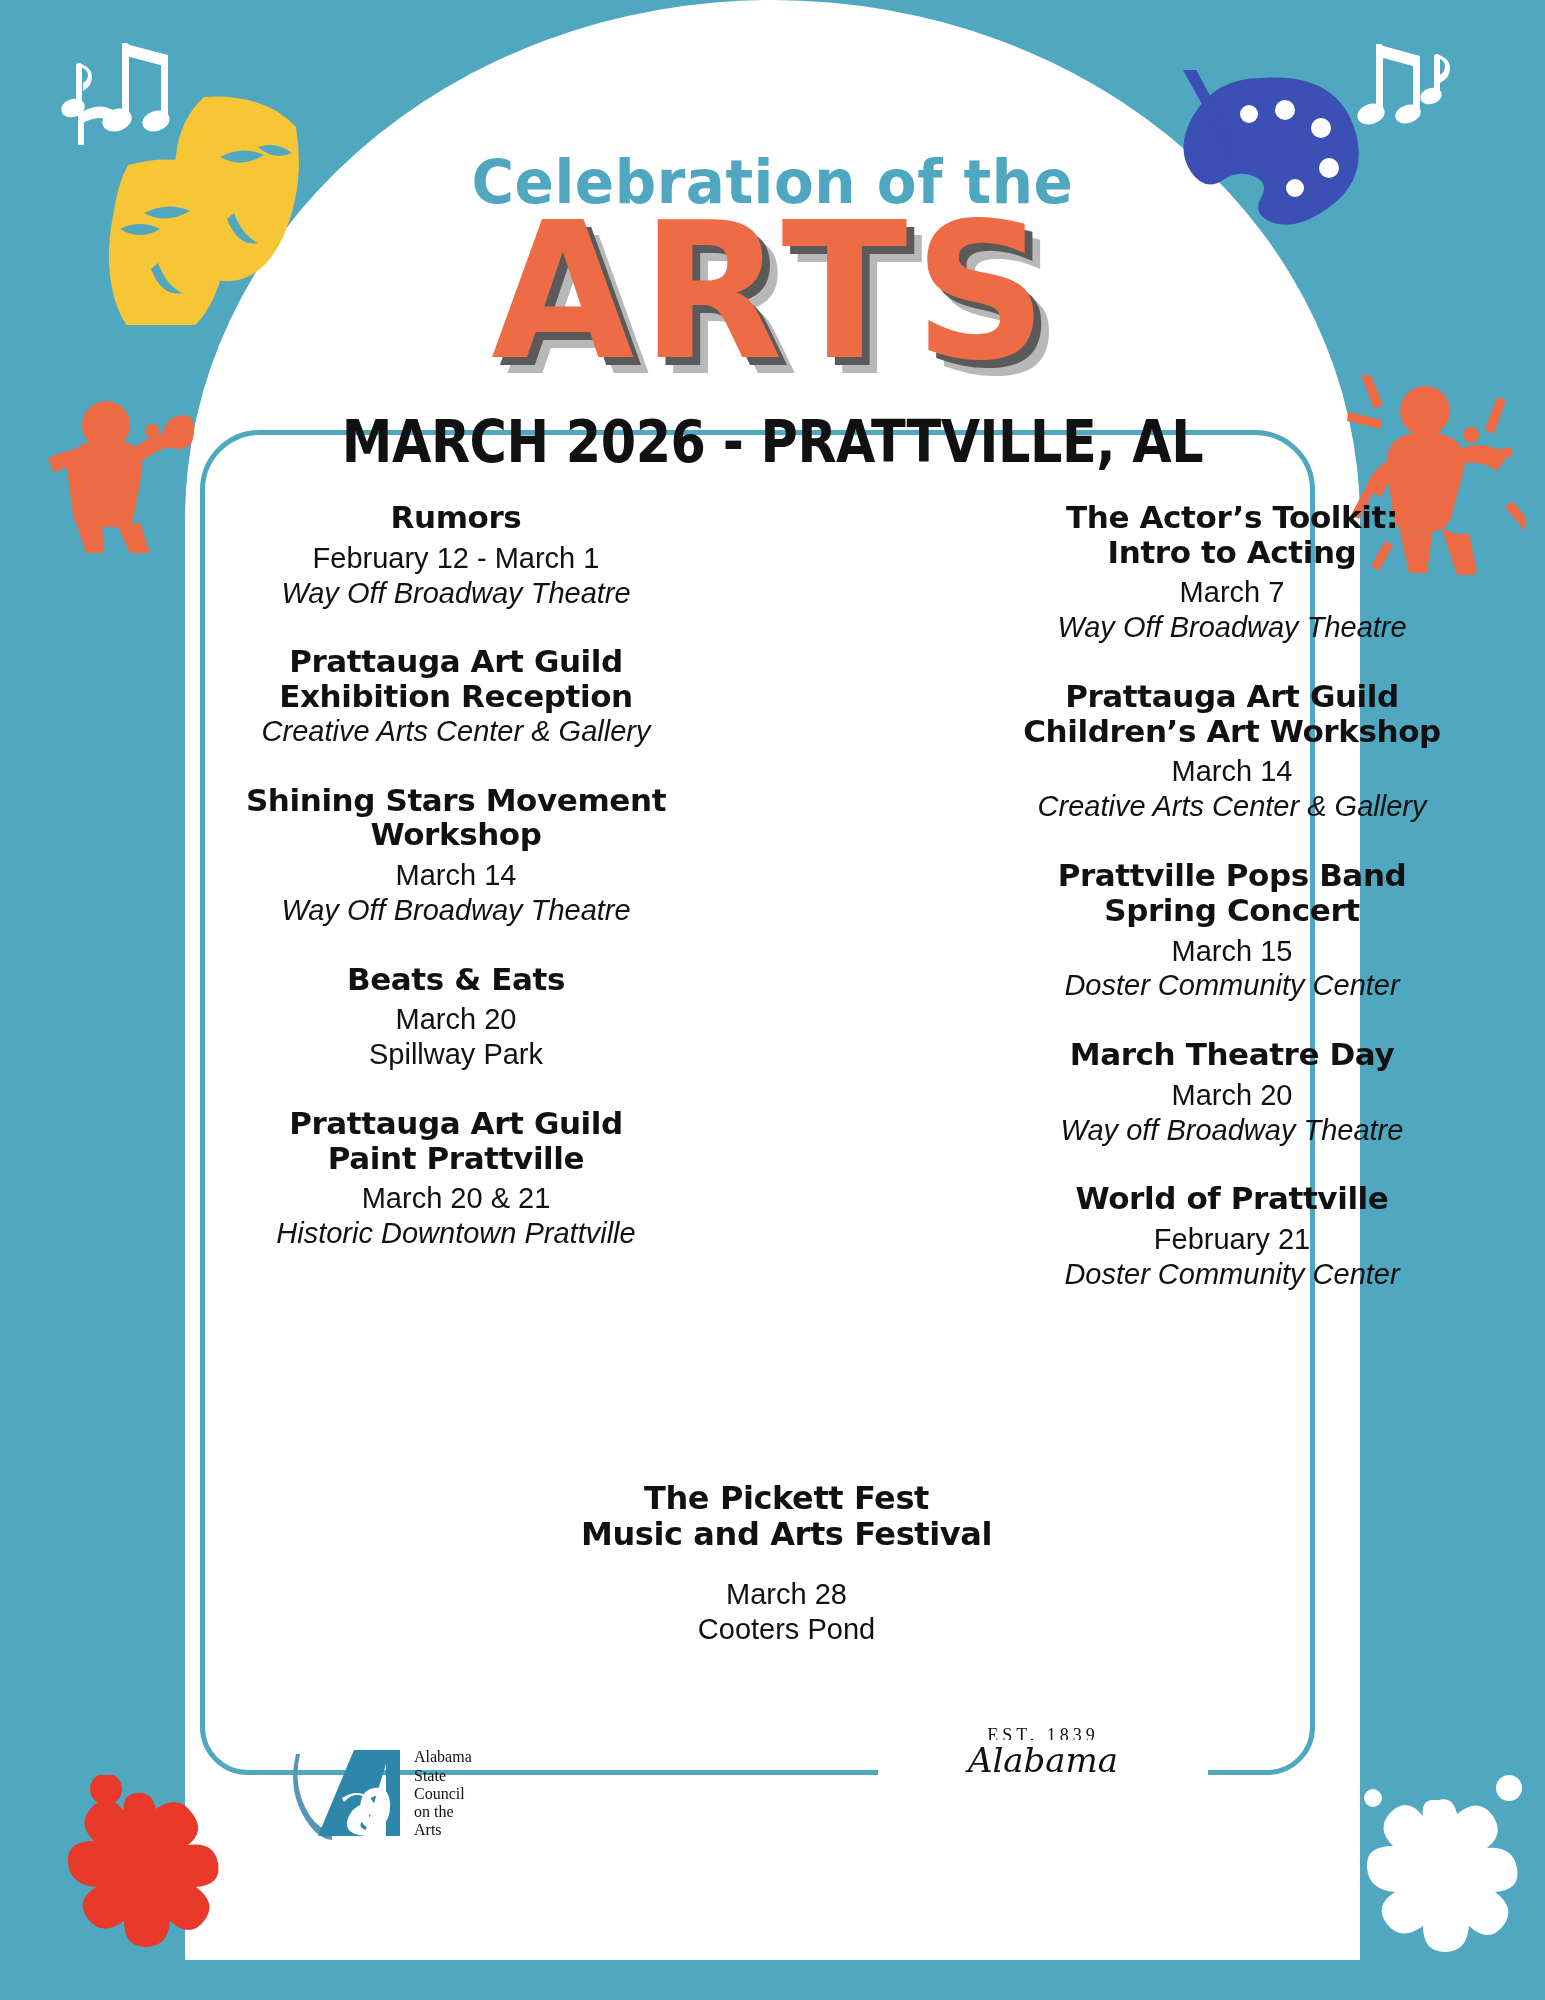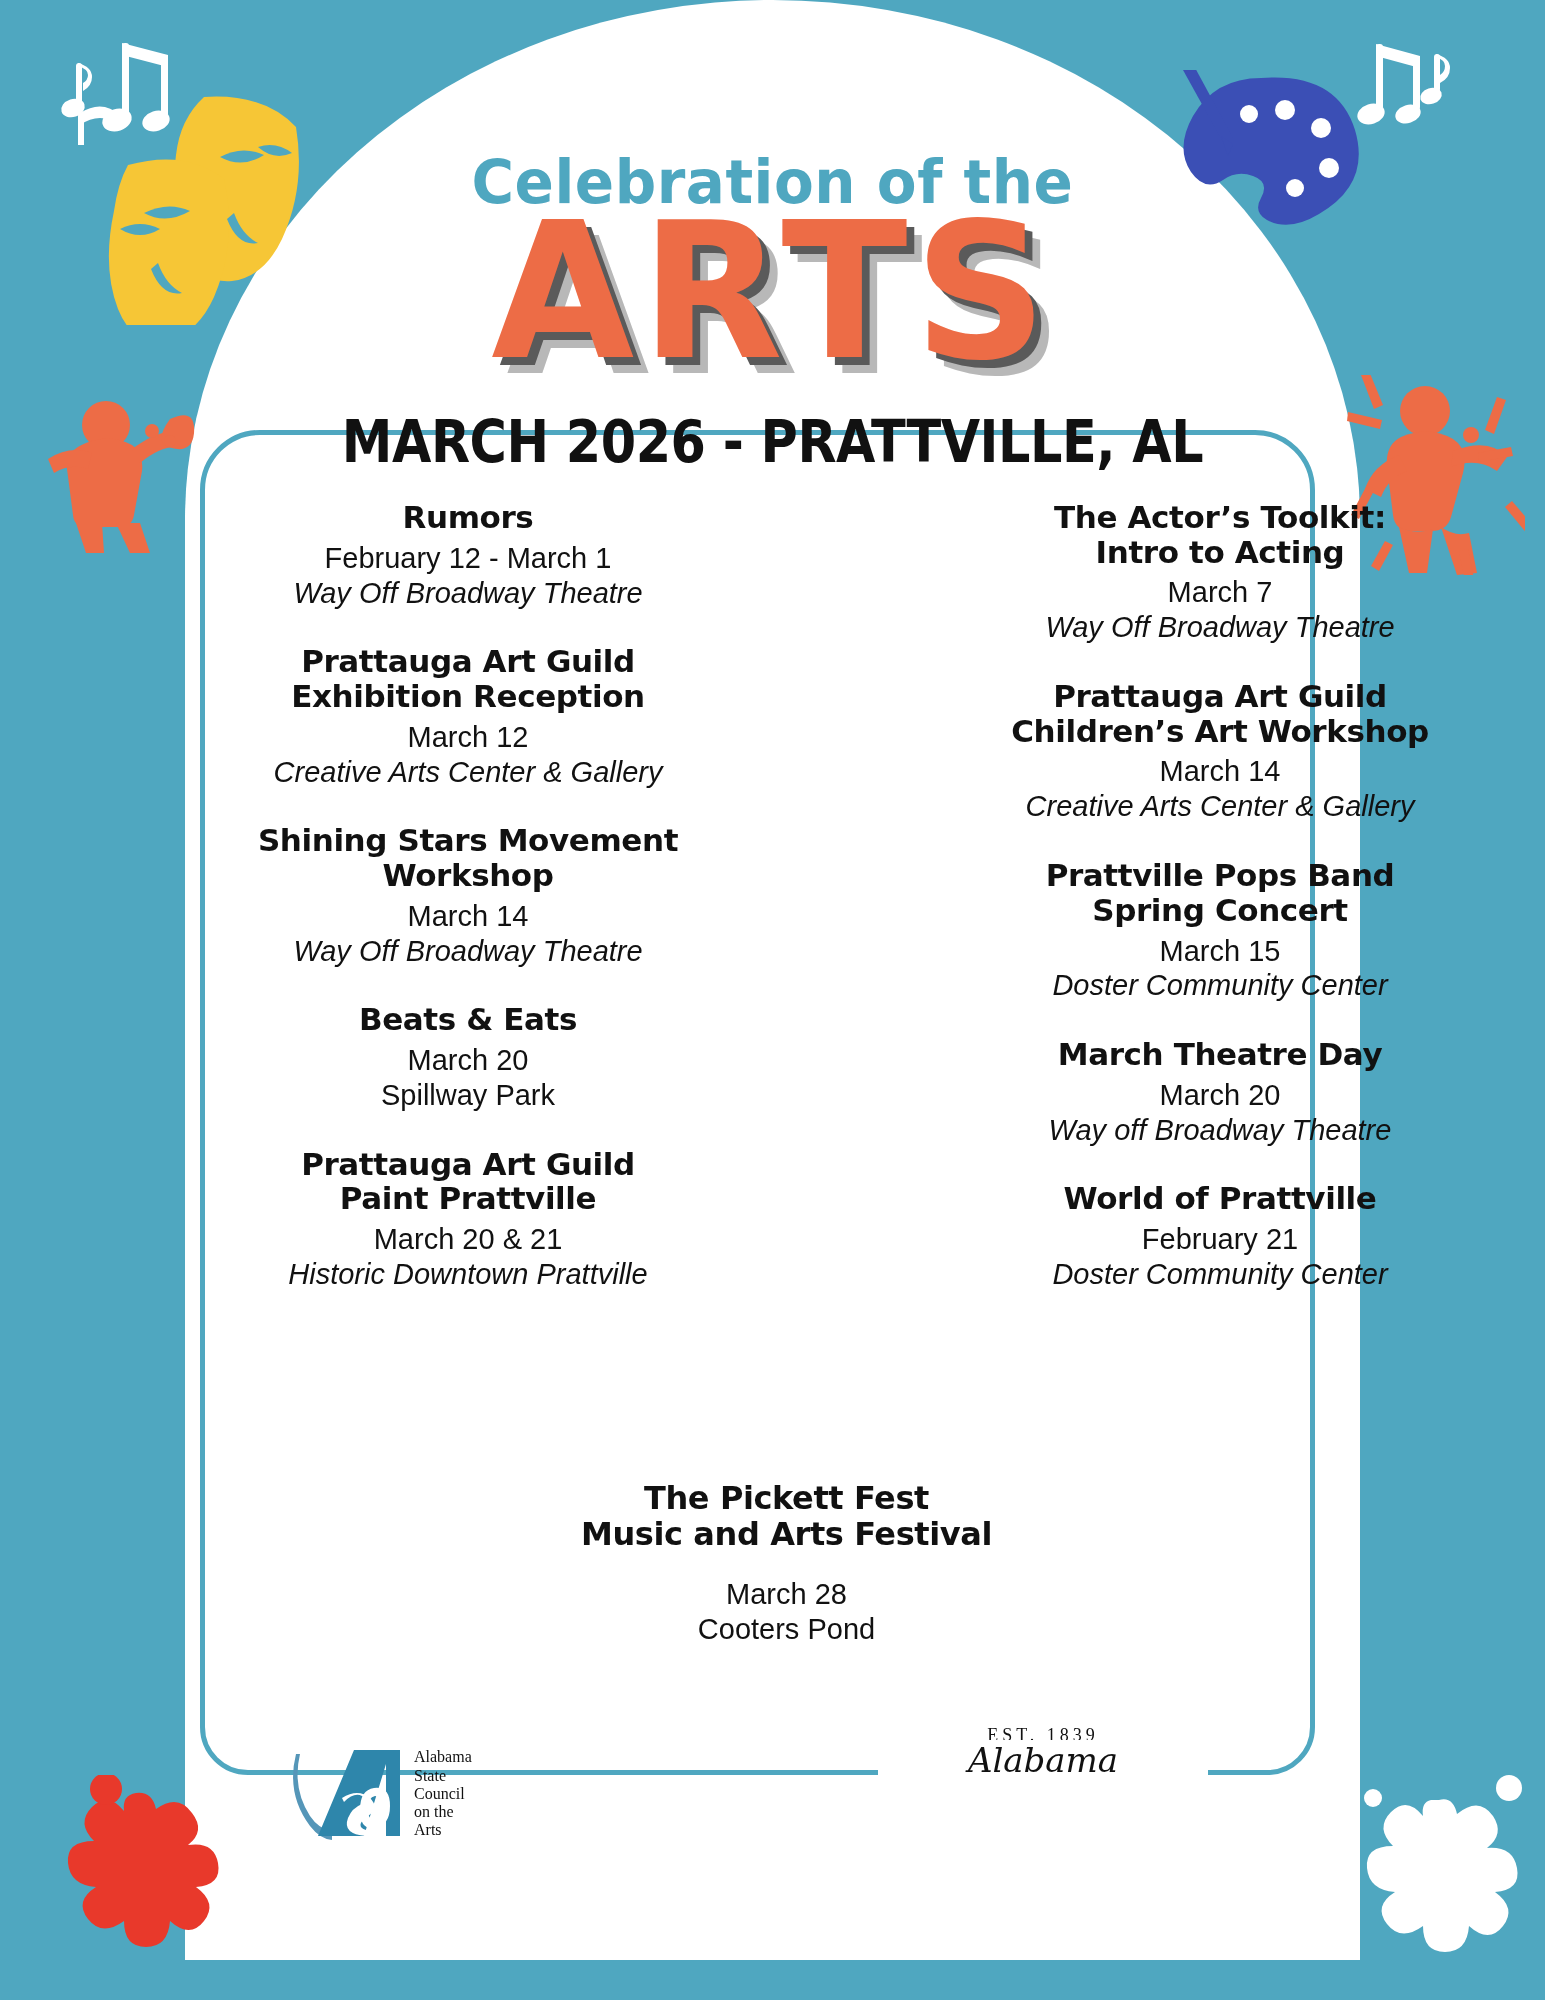"Rumors" .columns { padding: 0 12px -> 0 0 }
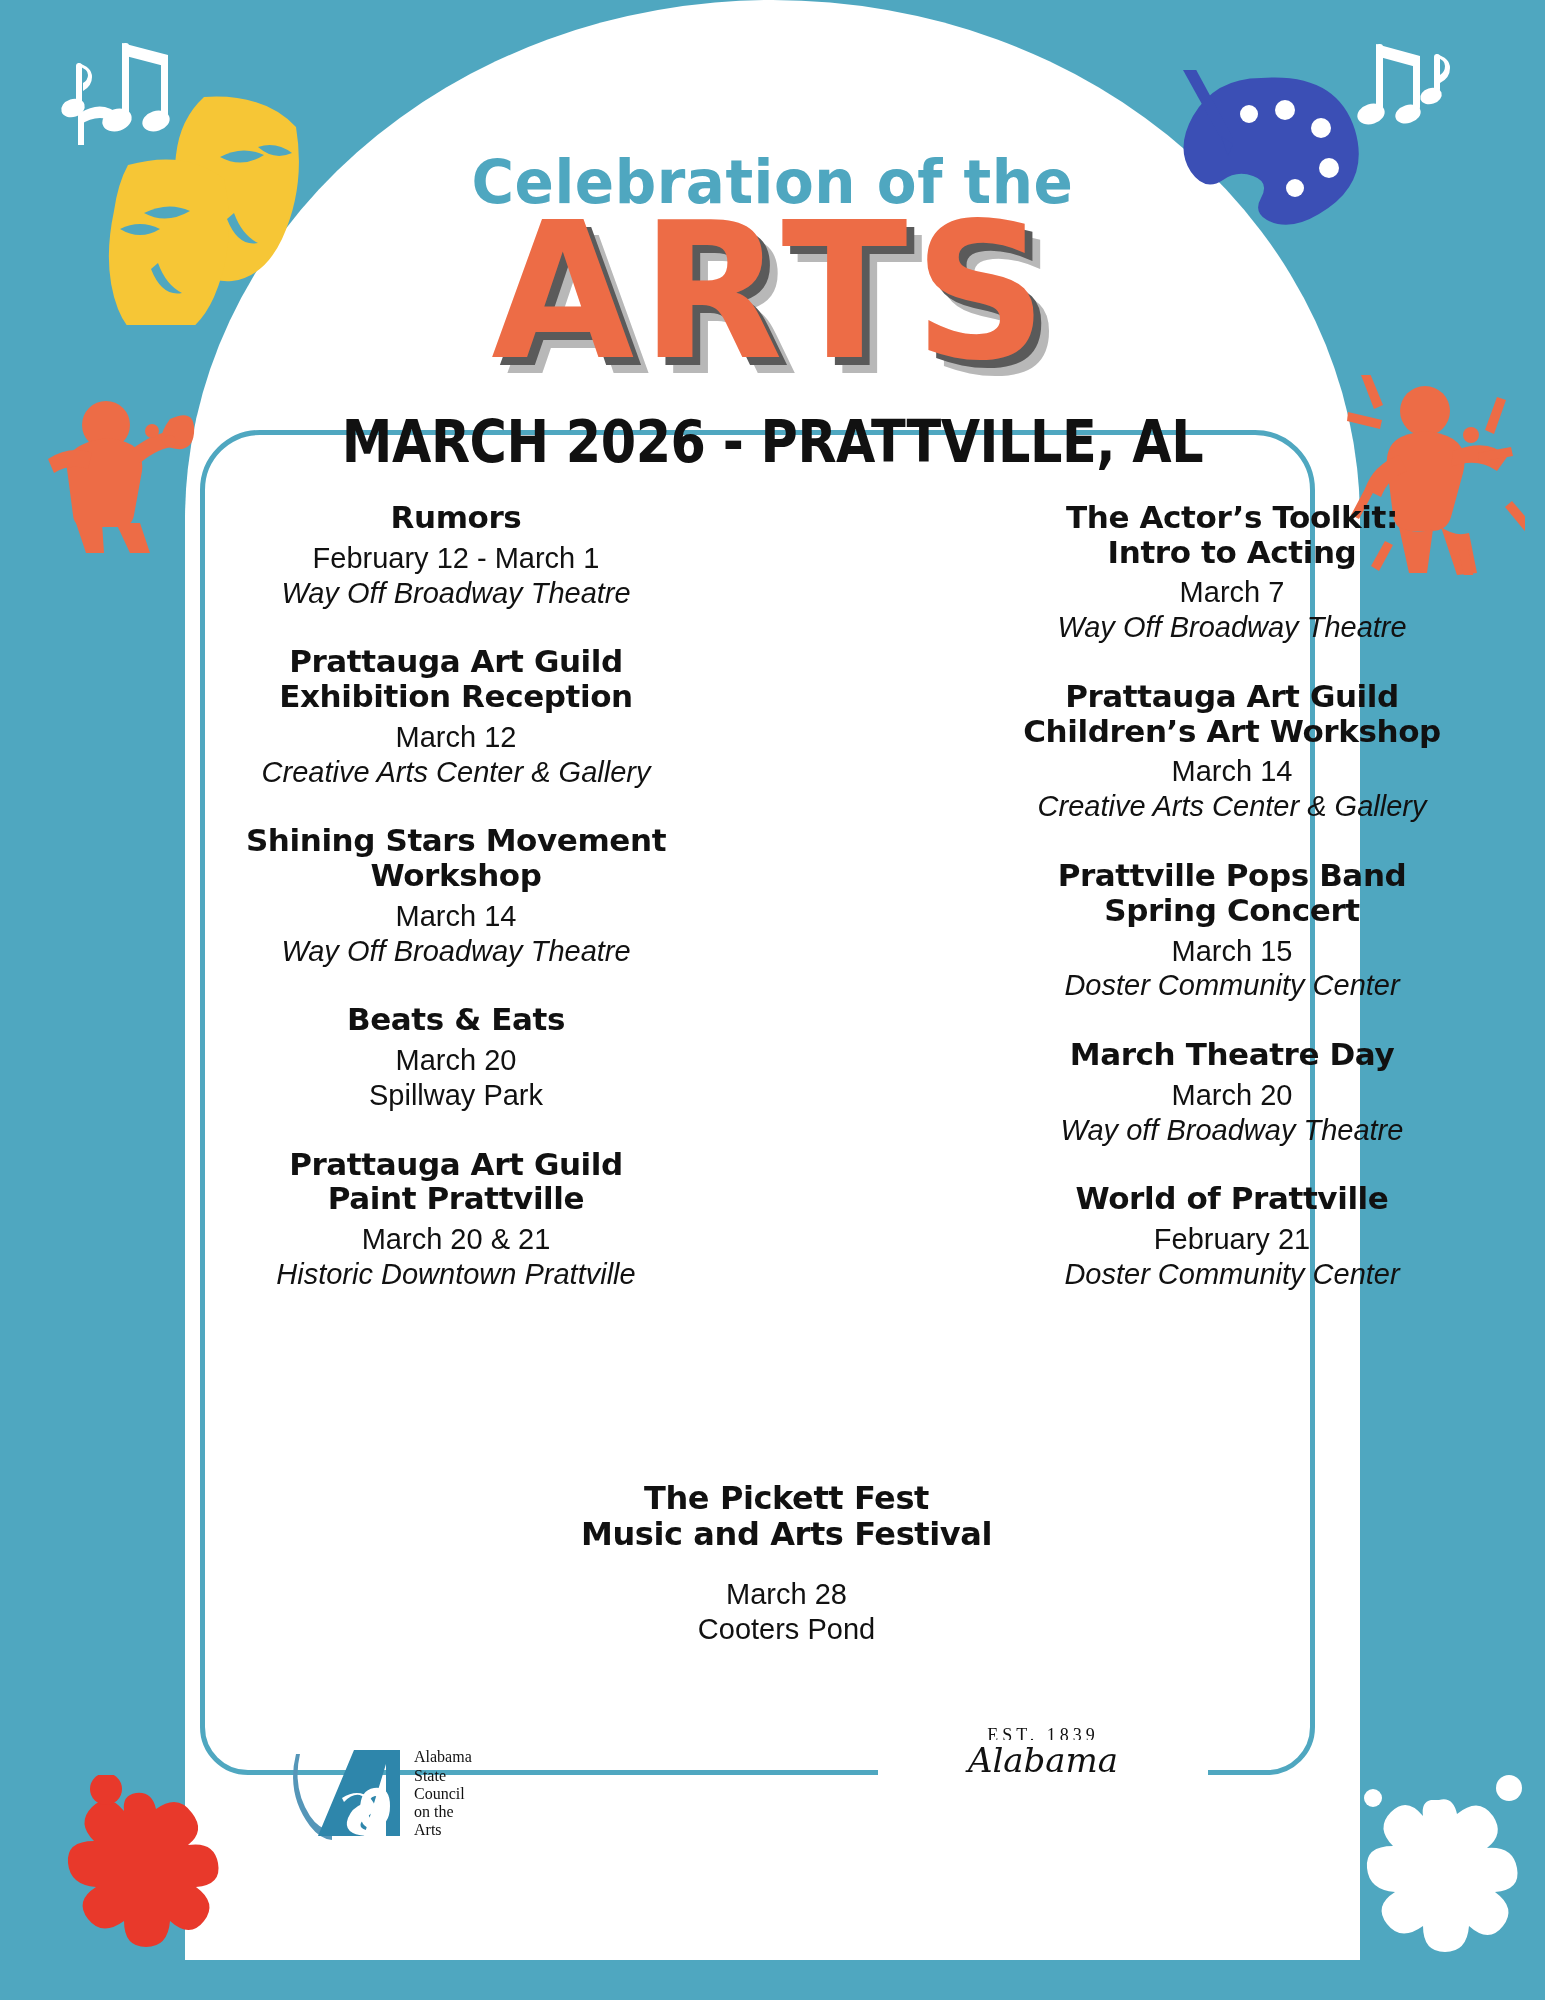"March 12" div.edate { html: <div>March 12</div> -> none }
